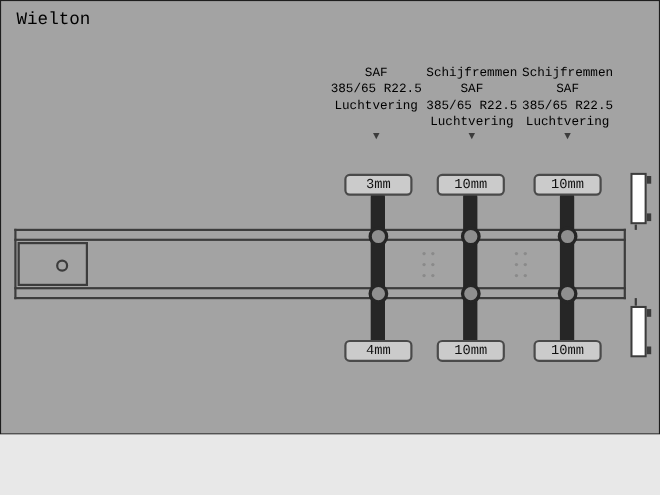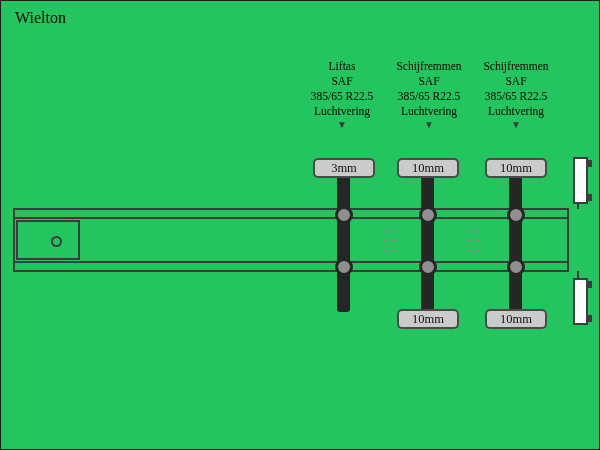"Wielton" #screen { background: #22c55e -> #a3a3a3; font-family: Liberation Serif, serif -> Liberation Mono, monospace; height: 450px -> 395px }
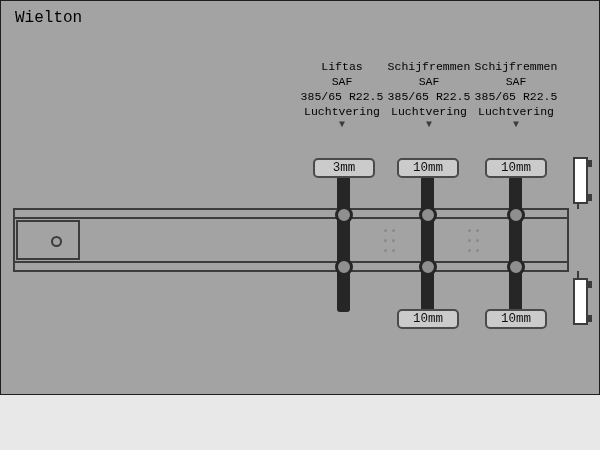"Liftas" span { html: <span>Liftas</span> -> none }
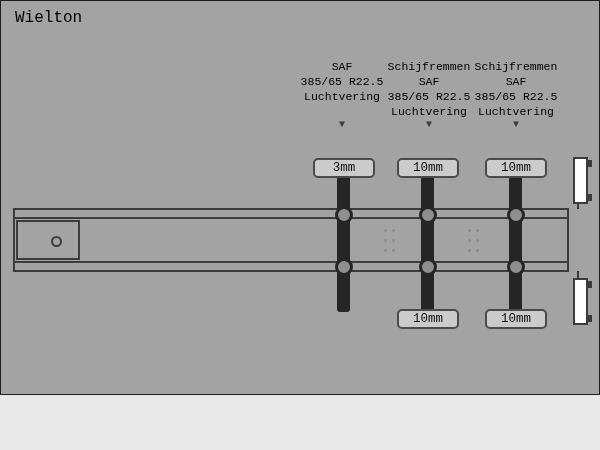"4mm" div.mbox { html: none -> <div>4mm</div> }
